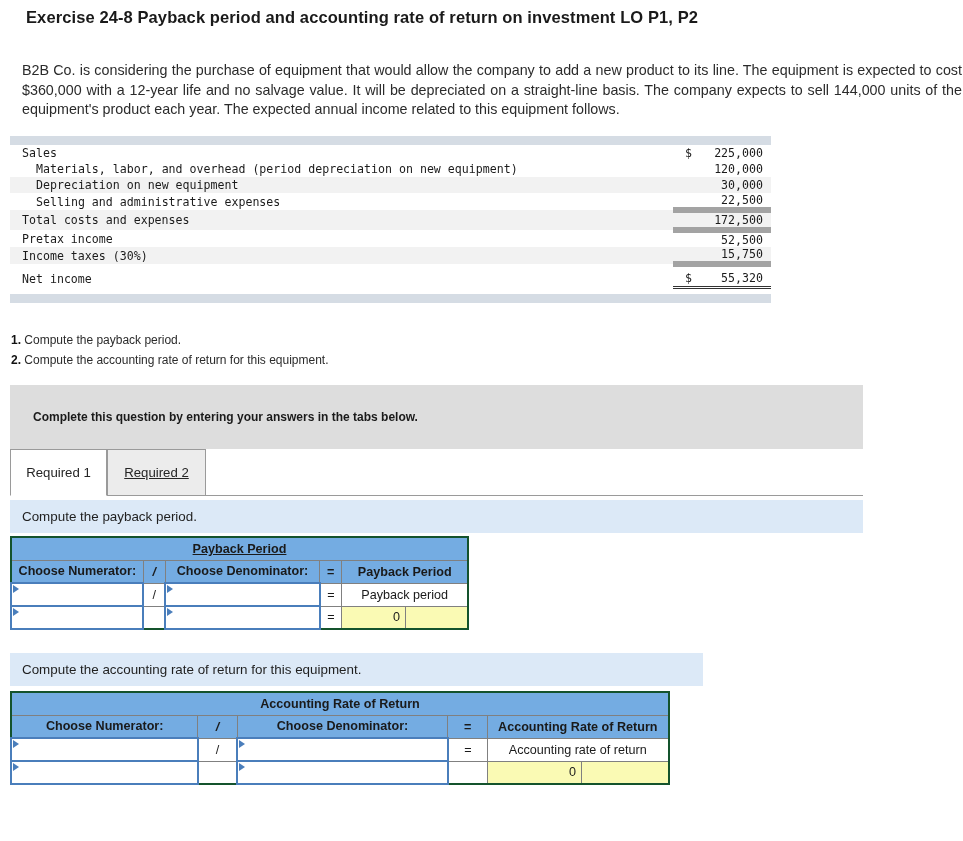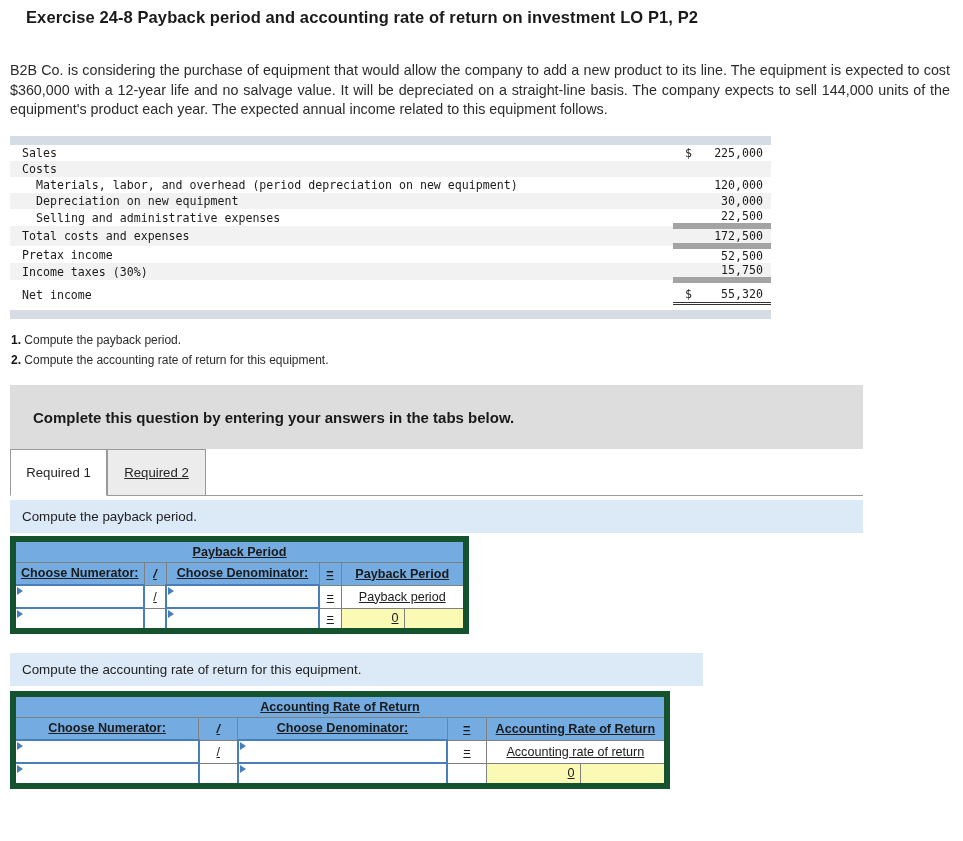"B2B Co. is considering the" .problem-text { left: 10px -> 22px }
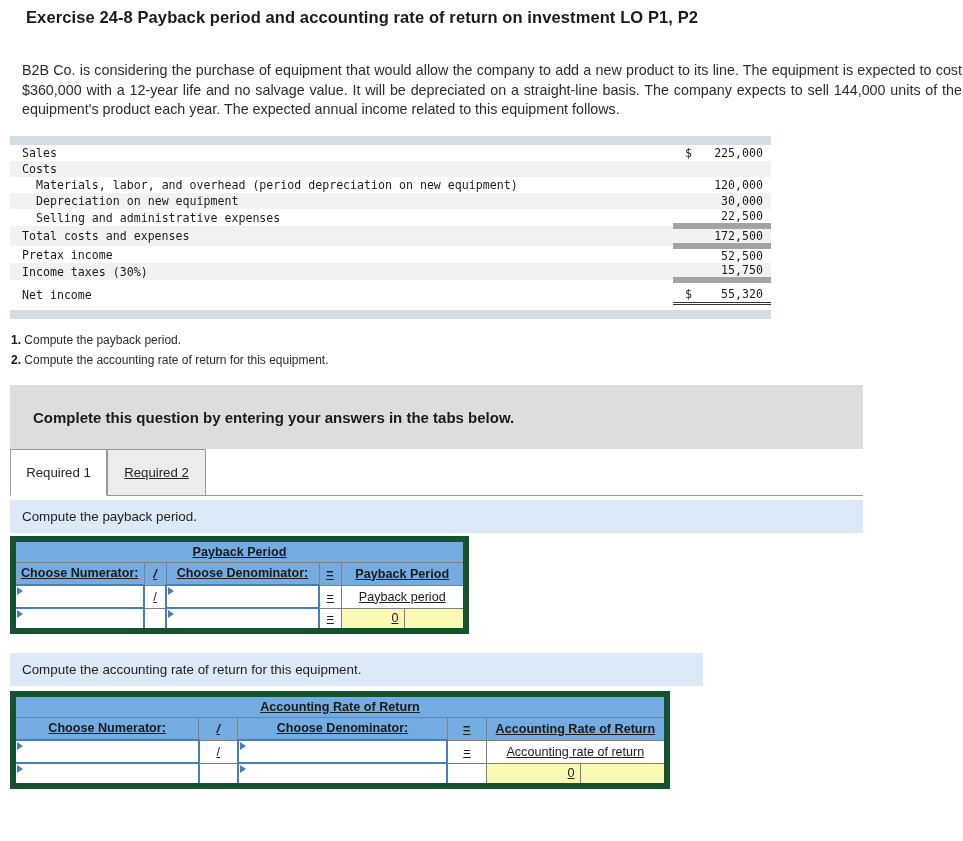"Costs" tr.fin-row-shaded { html: <tr> <td>Costs</td> <td></td> <td></td> </tr> -> none }
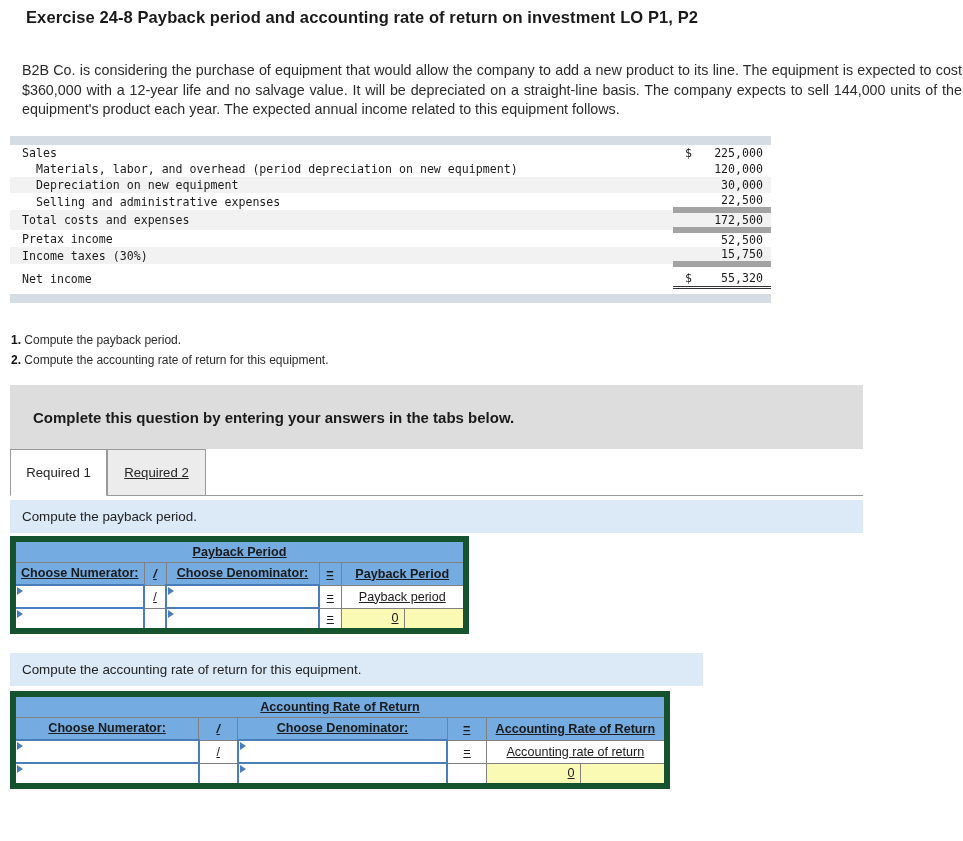"Complete this question by entering" .complete-banner span { font-size: 15px -> 12px }
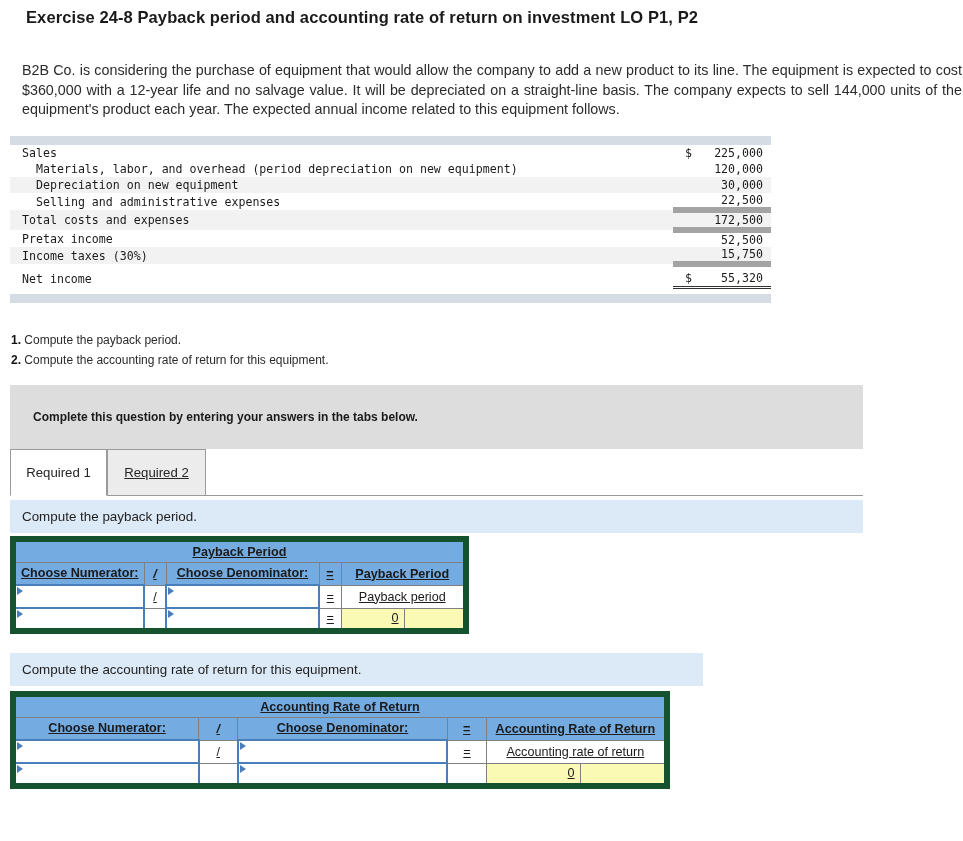"Payback Period" .ans-table { border: 6px solid #14532d -> 2px solid #14532d; text-decoration: underline -> none }
